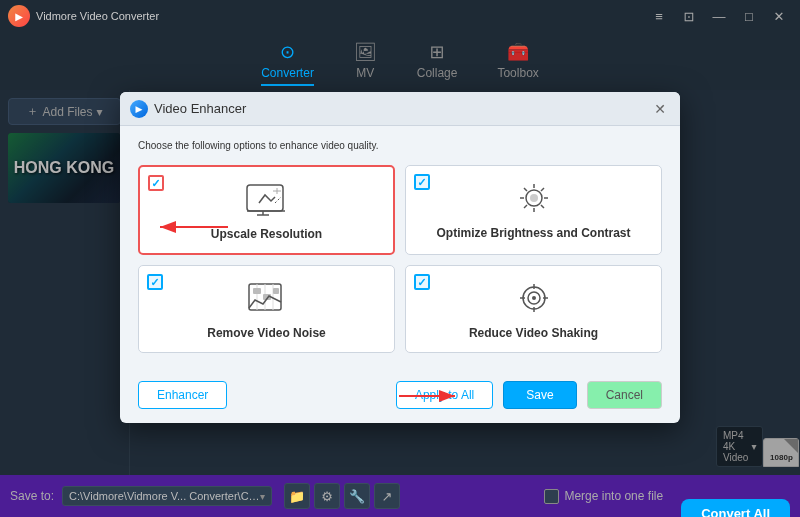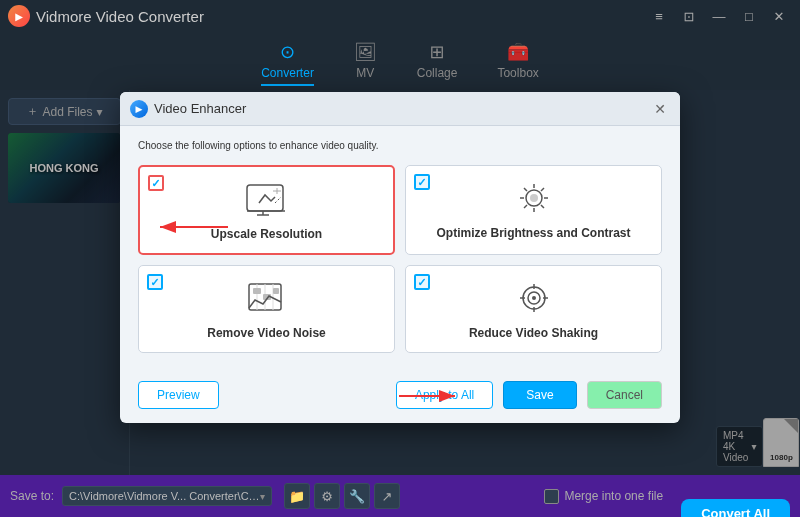"Vidmore Video Converter" .title-text { font-size: 15px -> 11px }
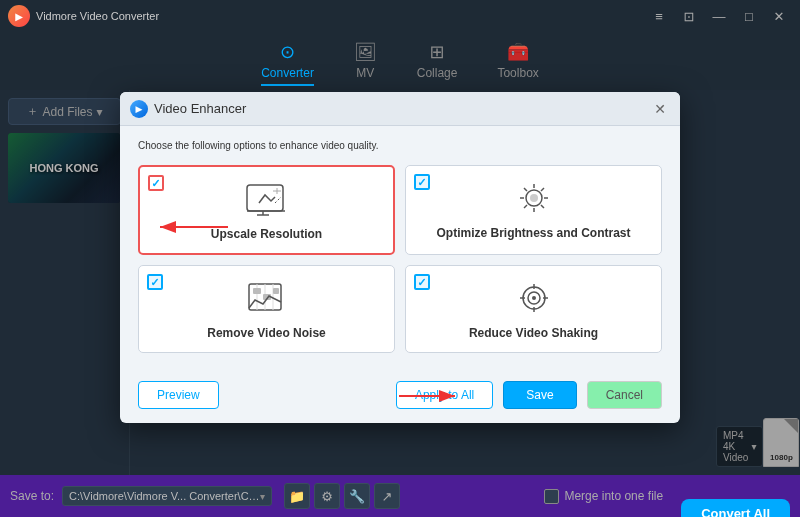"HONG KONG" .thumb-text { font-size: 11px -> 16px }
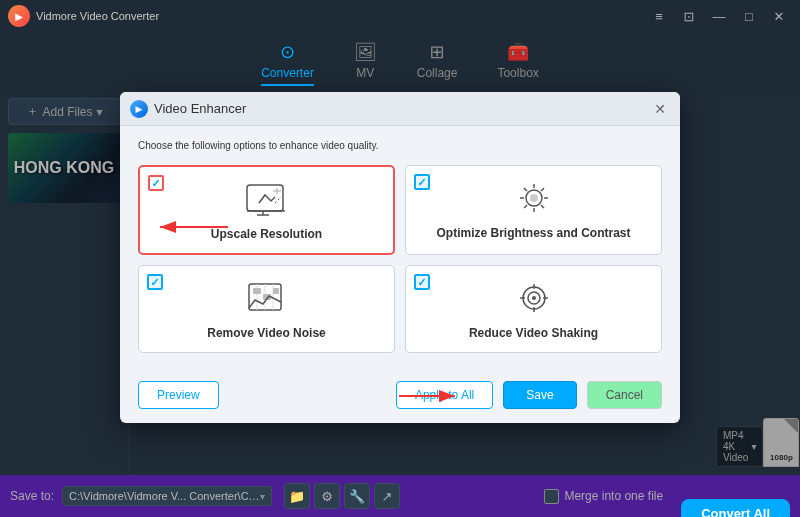"Preview" button.btn-preview { text: Preview -> Enhancer }
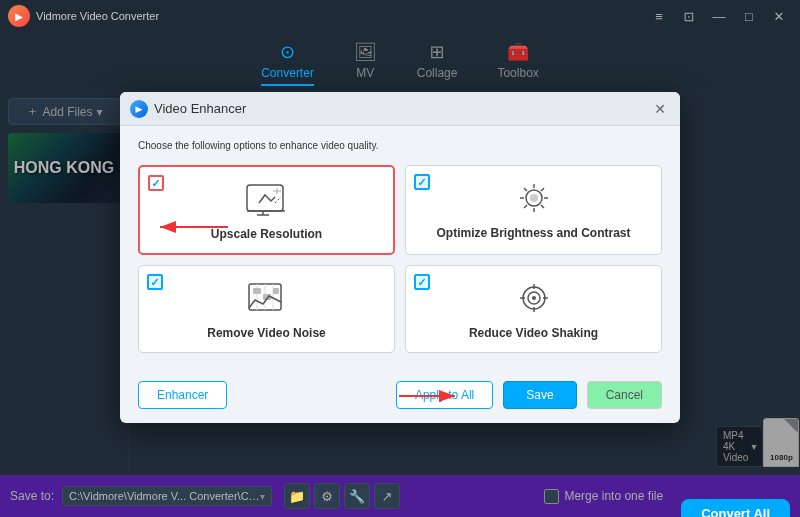"1080p" .file-icon { height: 49px -> 29px }
